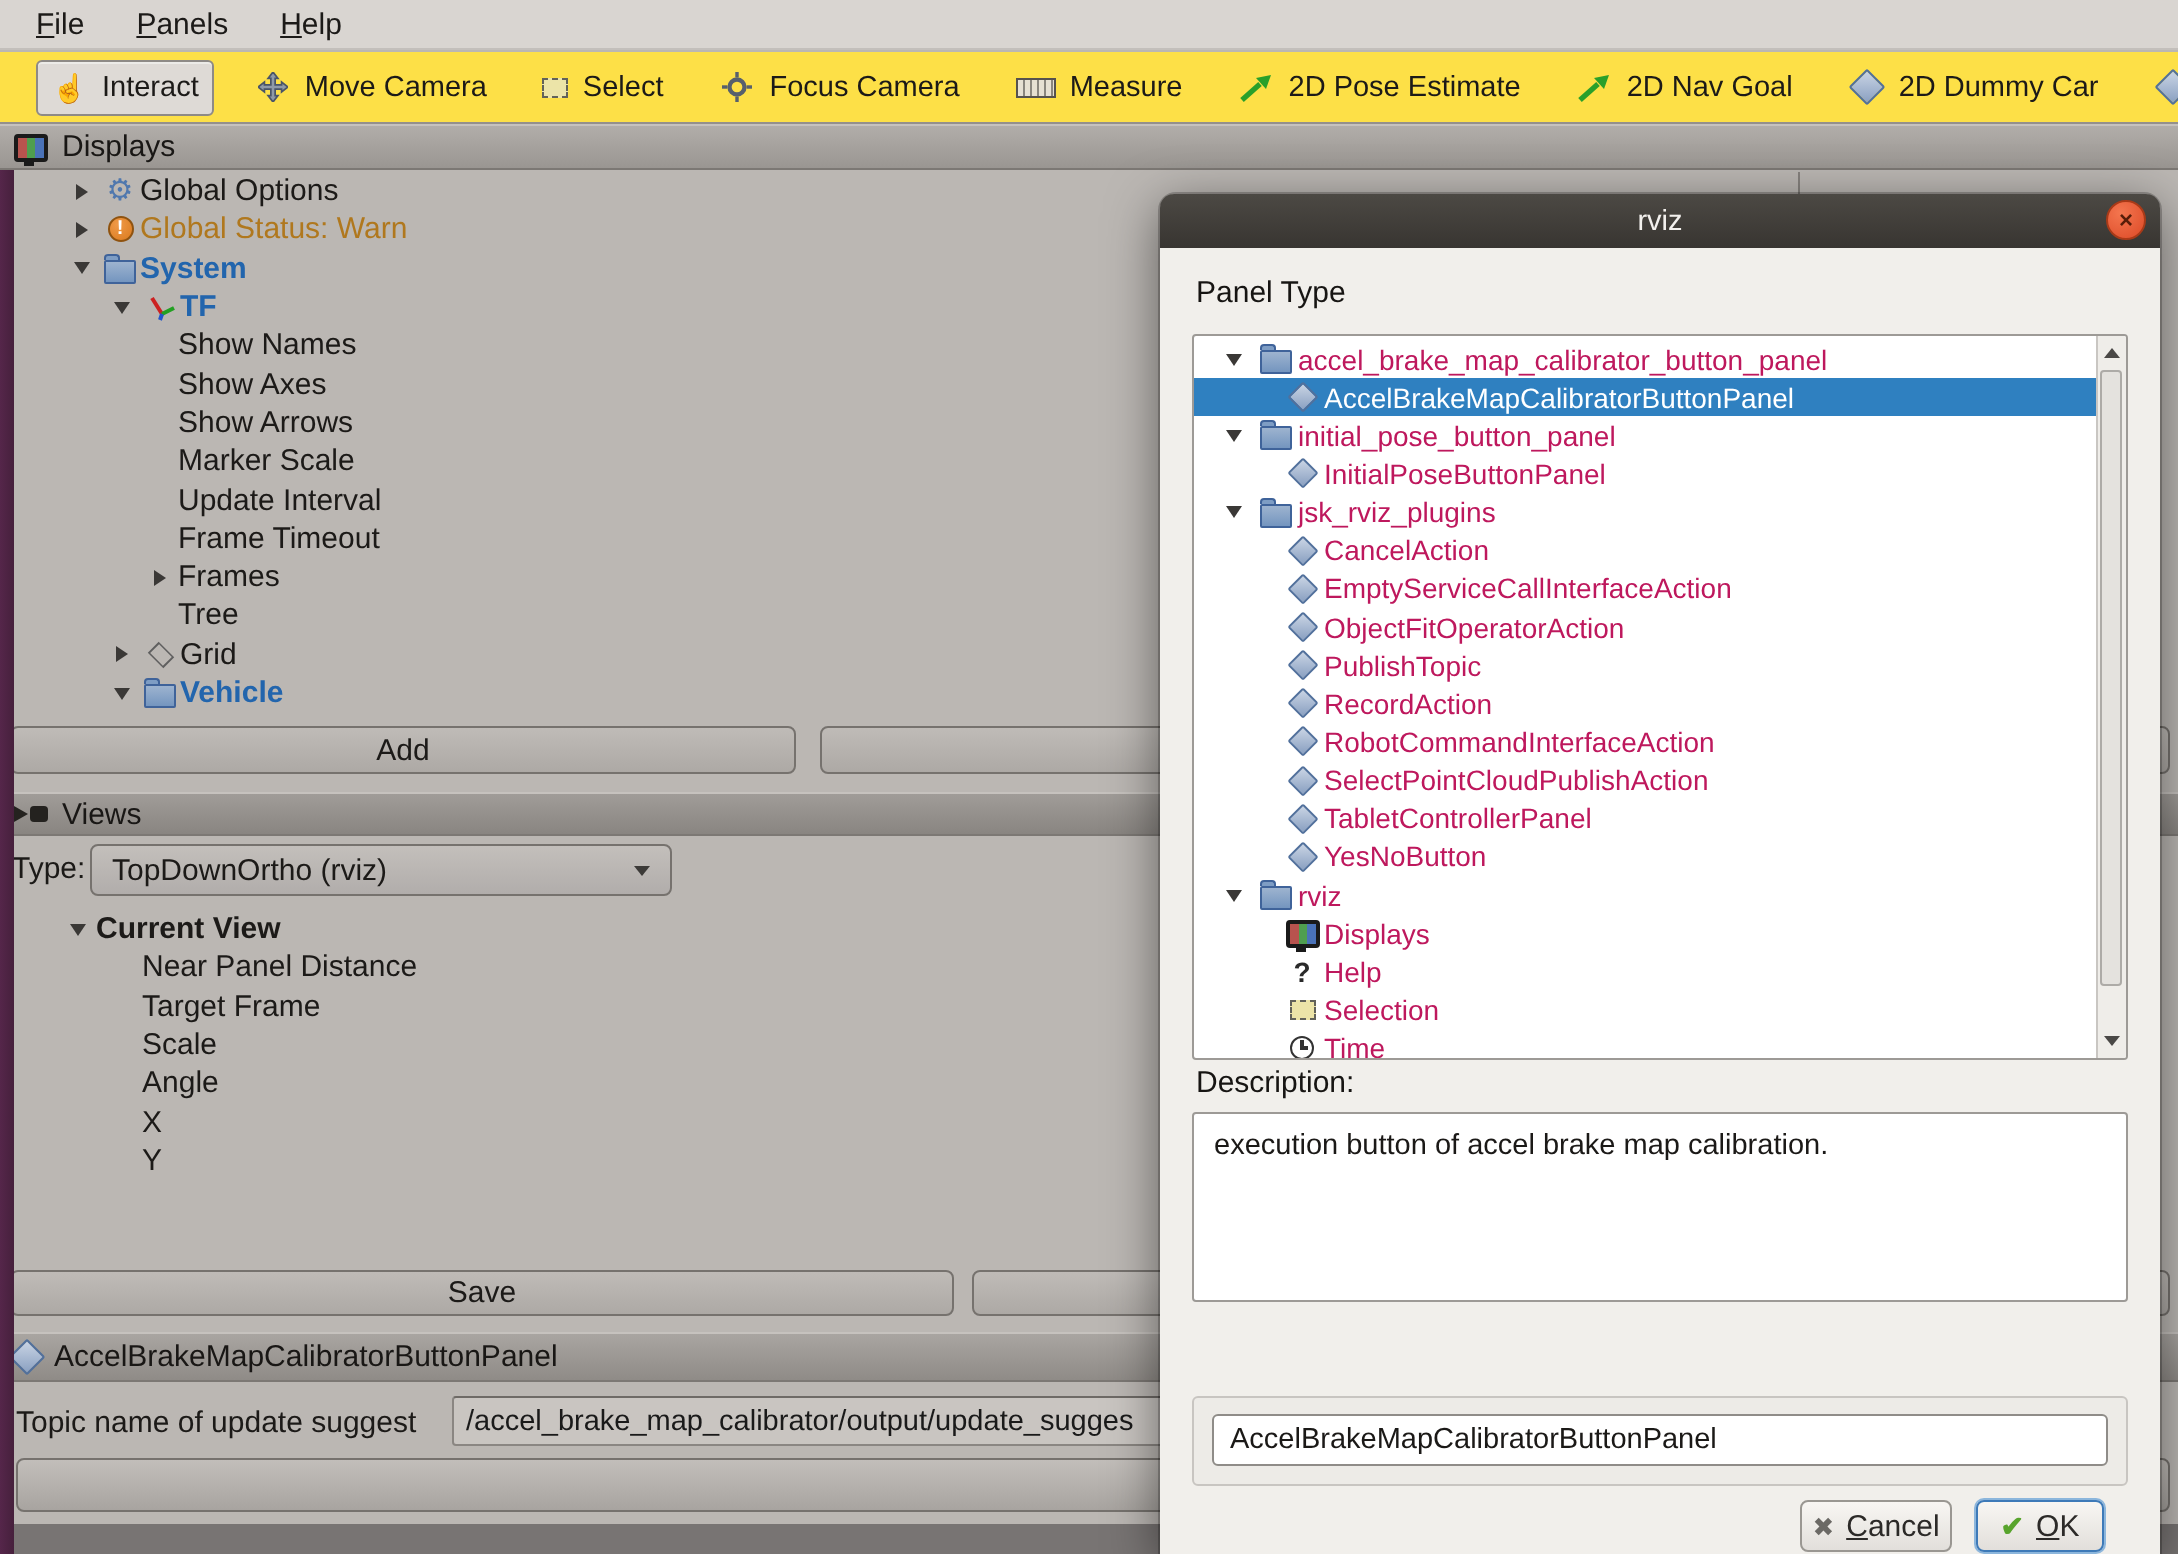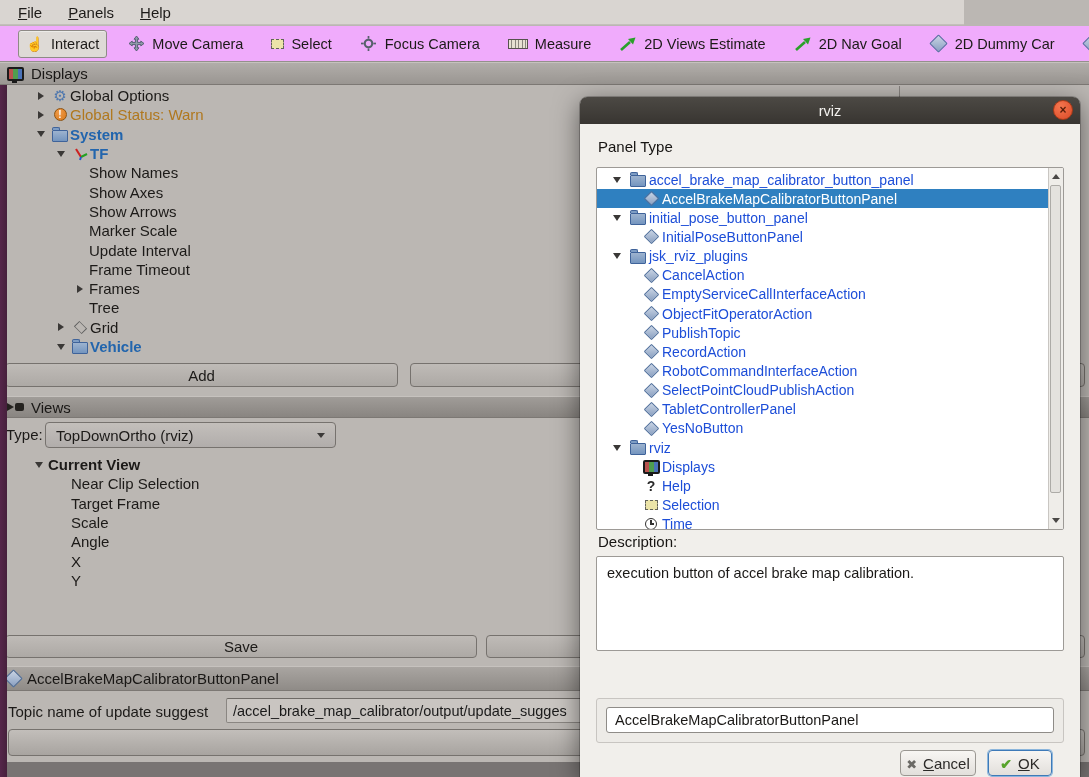"File" .menubar { width: 964px -> 1089px }
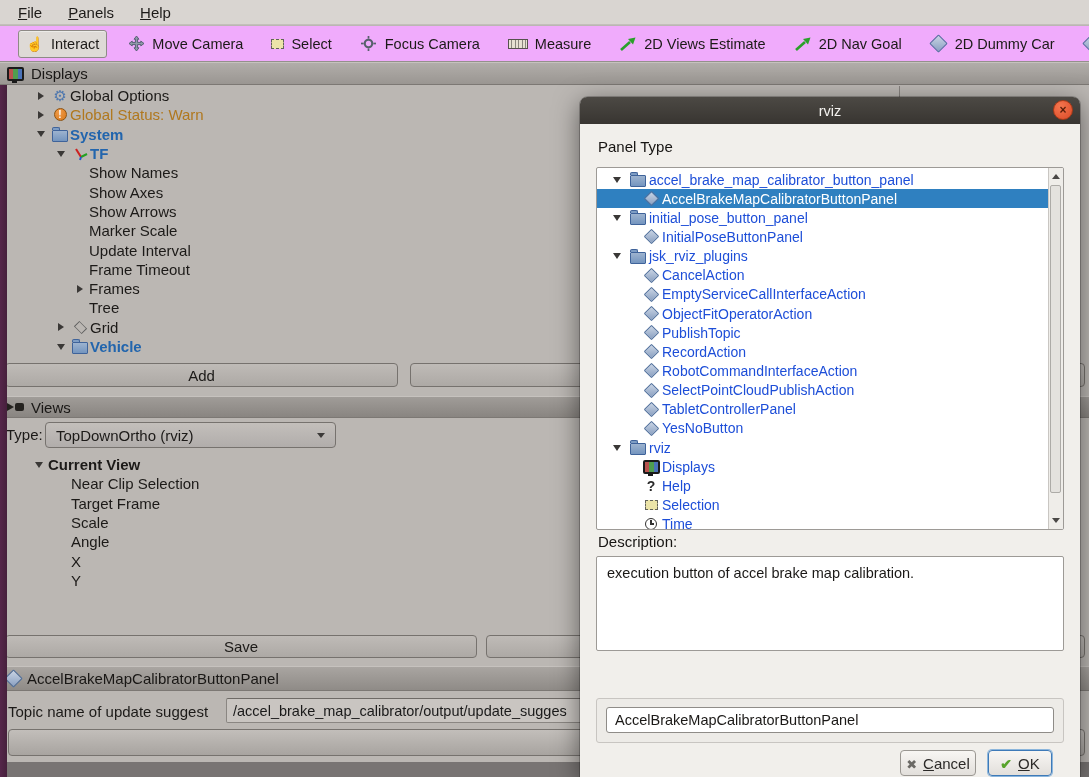"Interact" .toolbar { background: #f0abfc -> #fde047 }
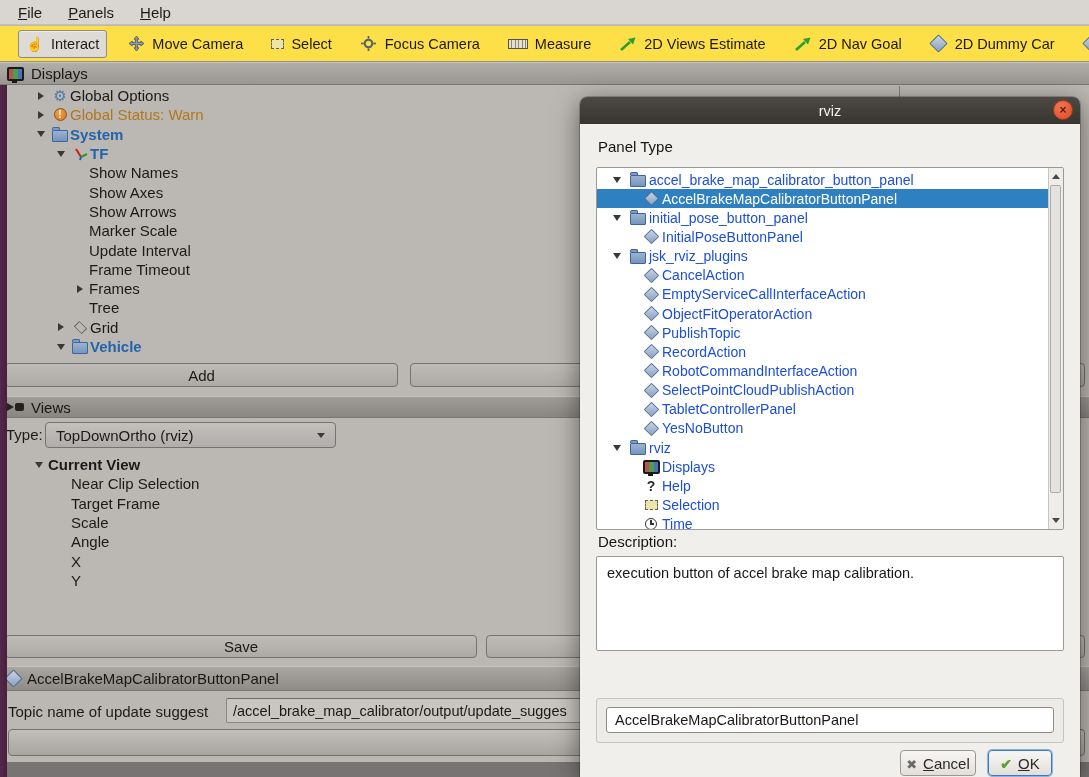"2D Views Estimate" span { text: Views -> Pose }
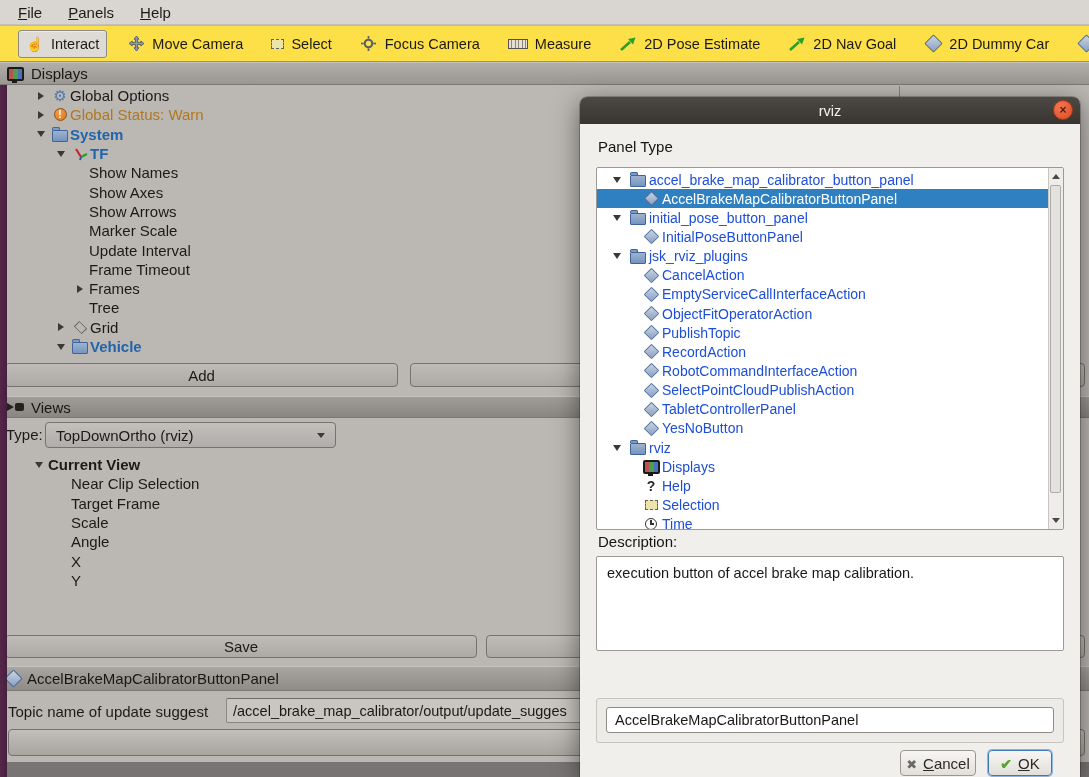"accel_brake_map_calibrator_button_panel" .prow { color: #1d4ed8 -> #be185d }
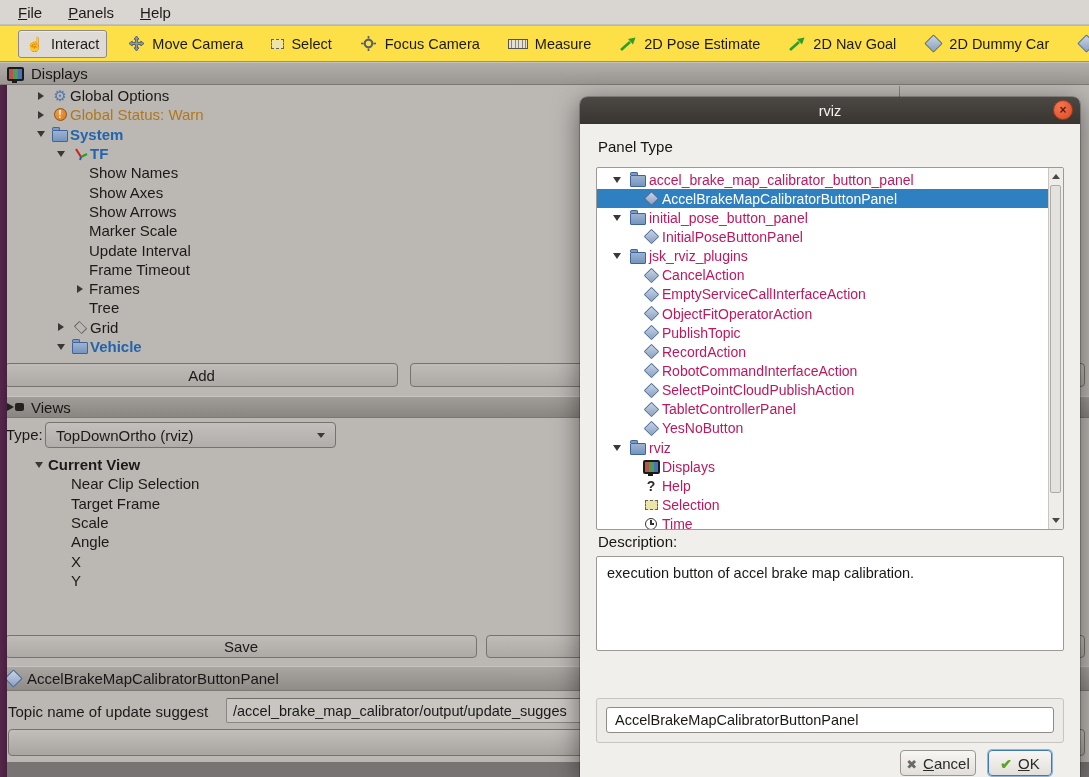"Near Clip Selection" span { text: Clip Selection -> Panel Distance }
